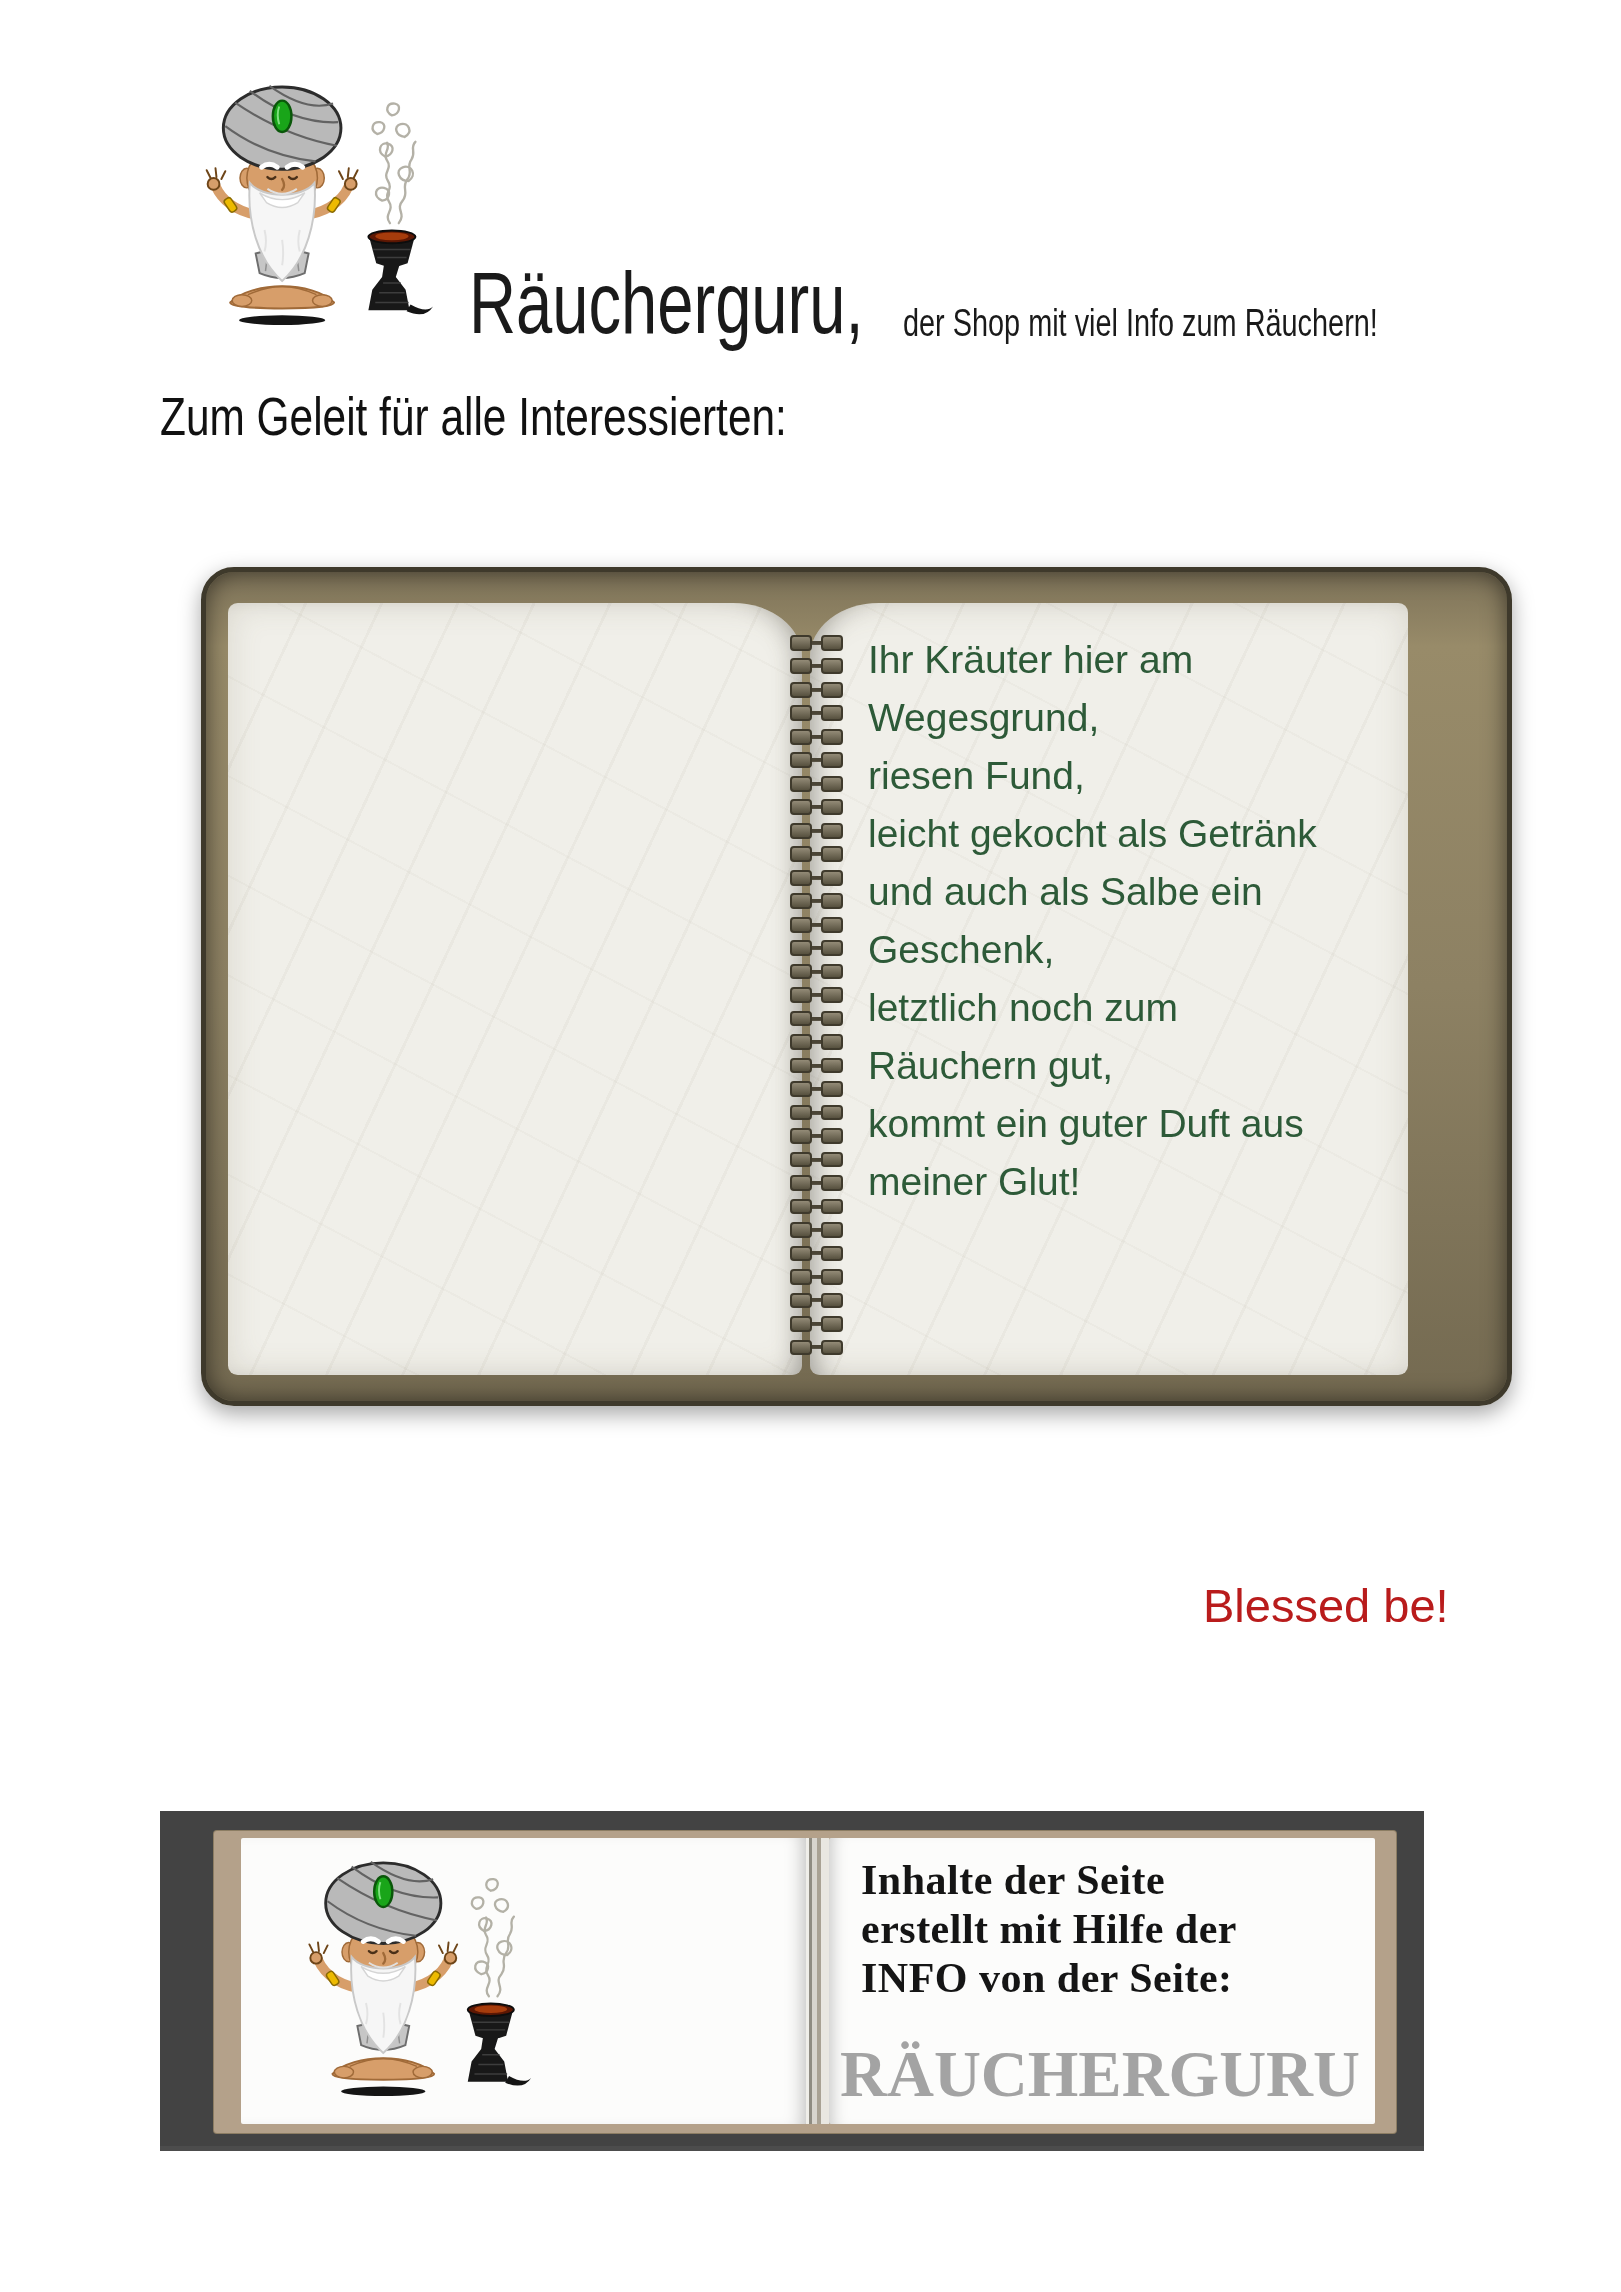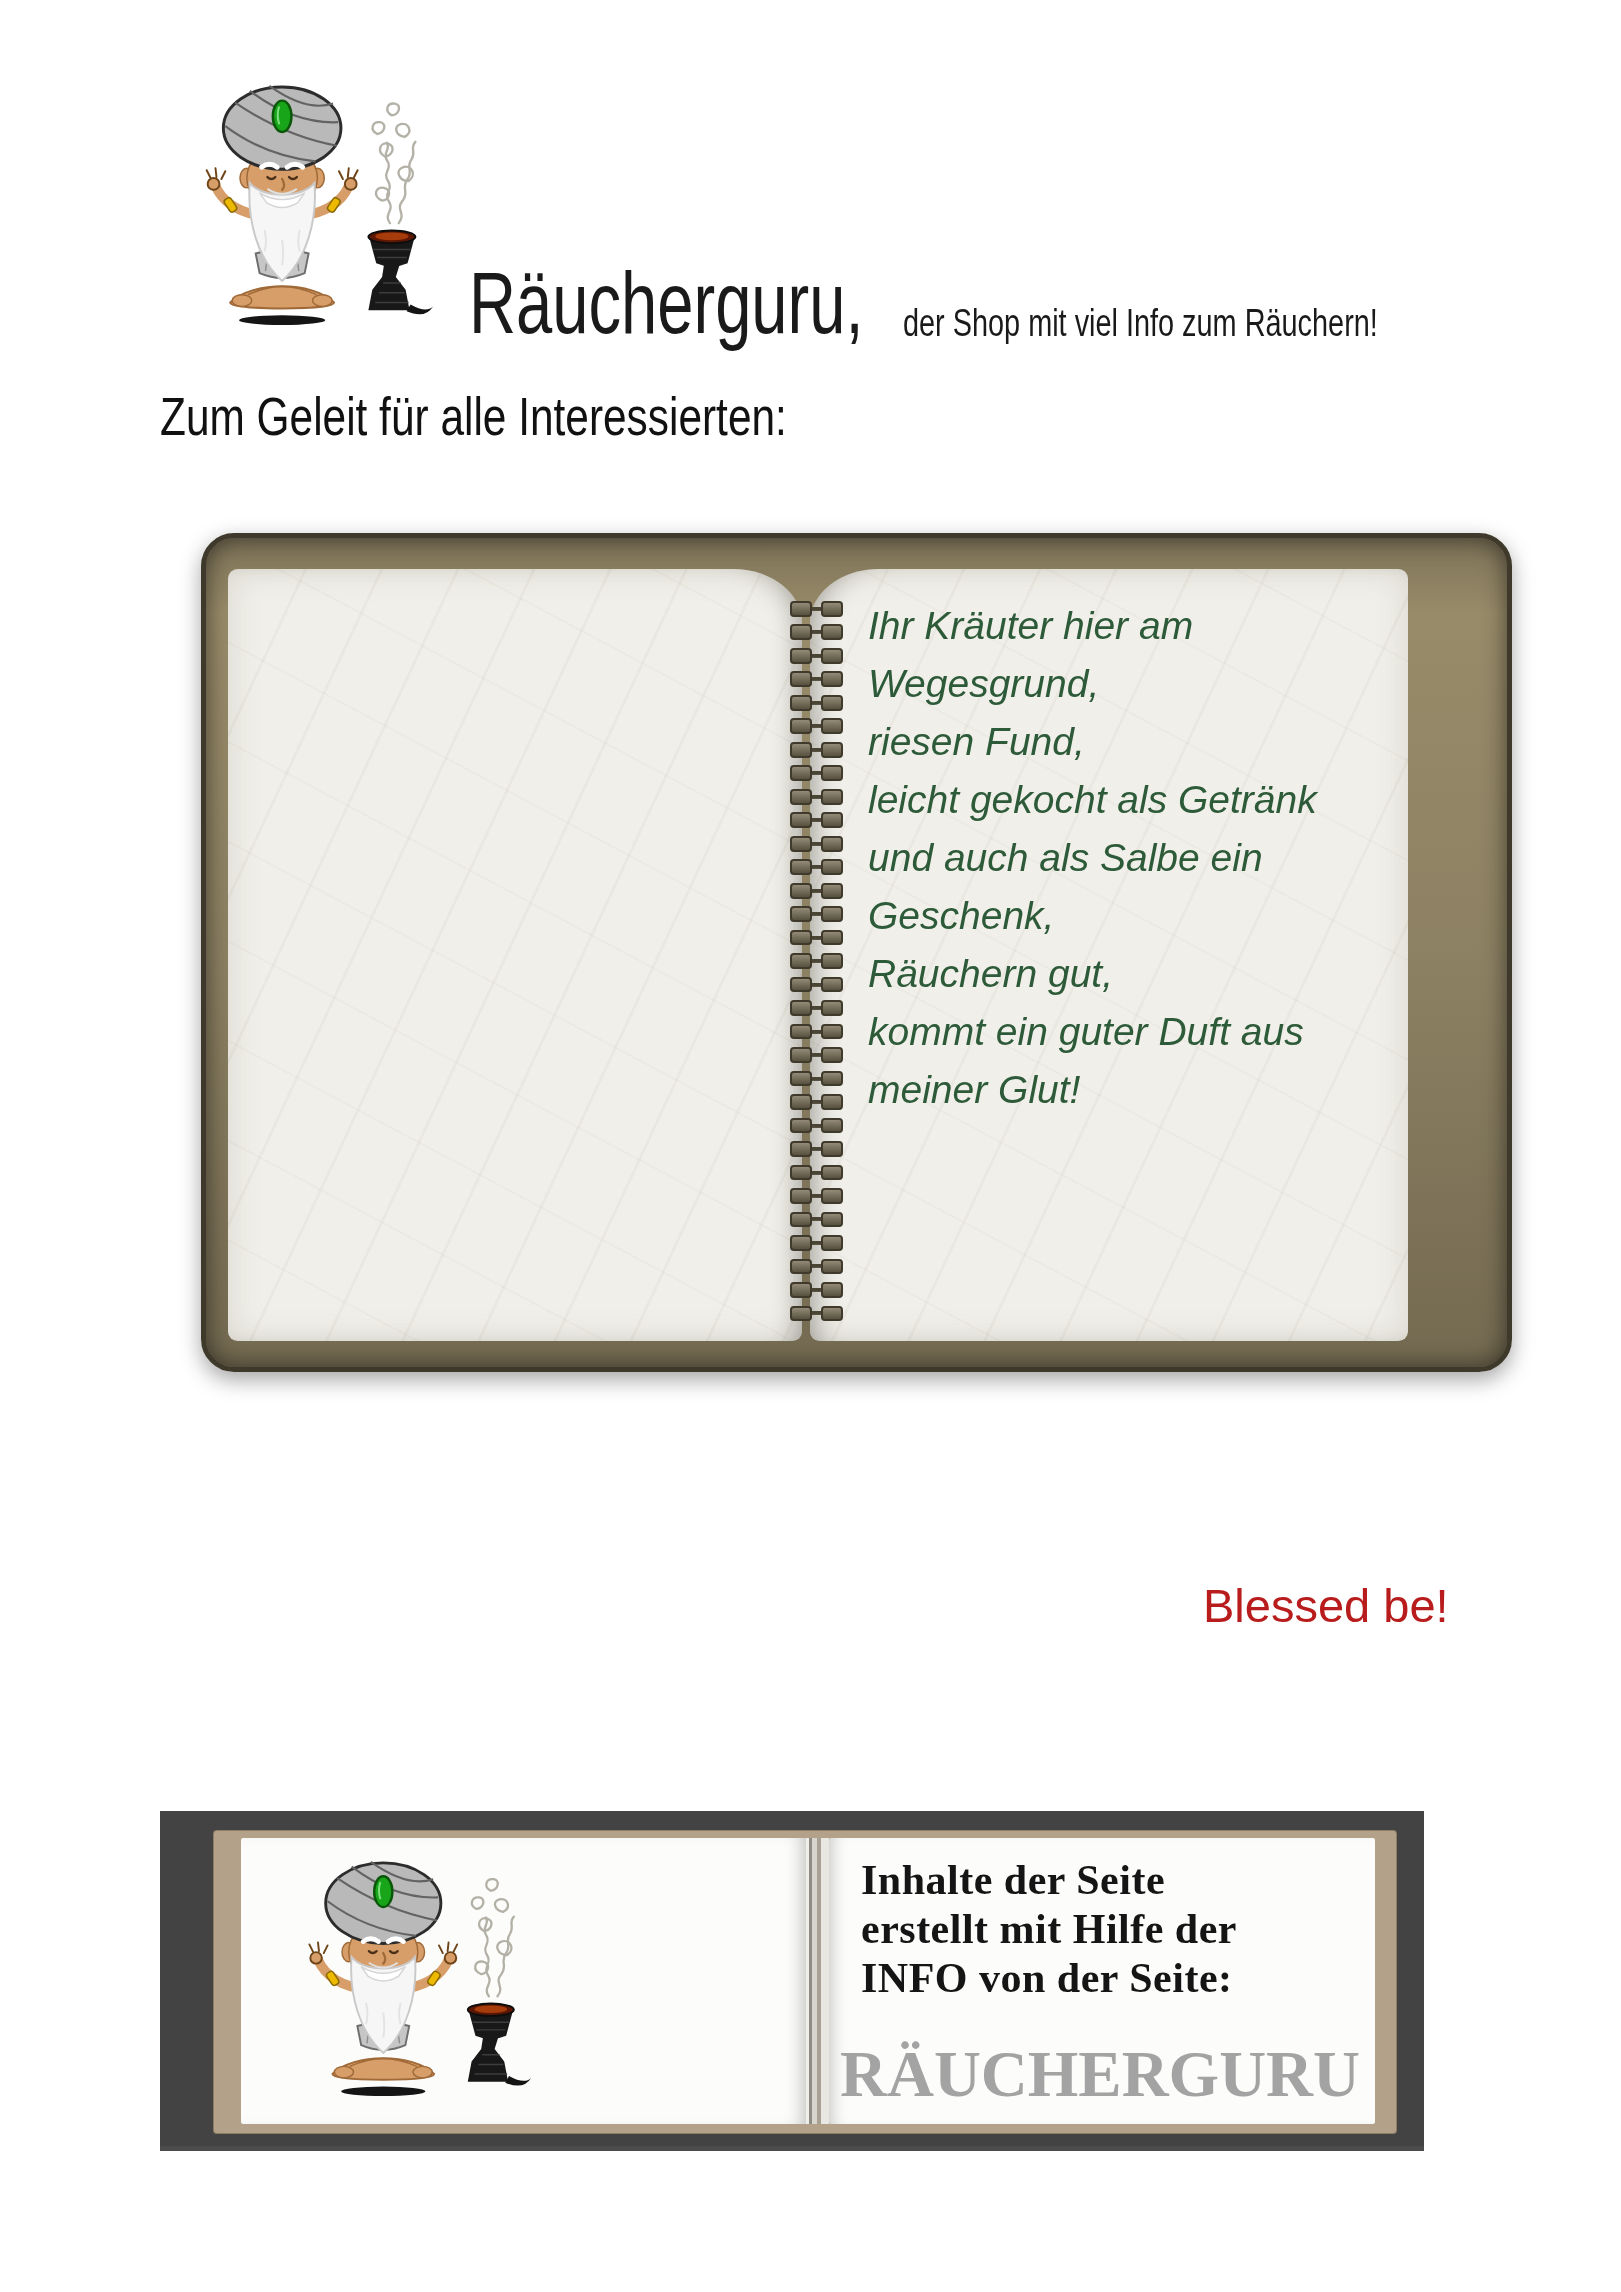"Ihr Kräuter hier am" .notebook { font-style: italic -> none; top: 533px -> 567px }
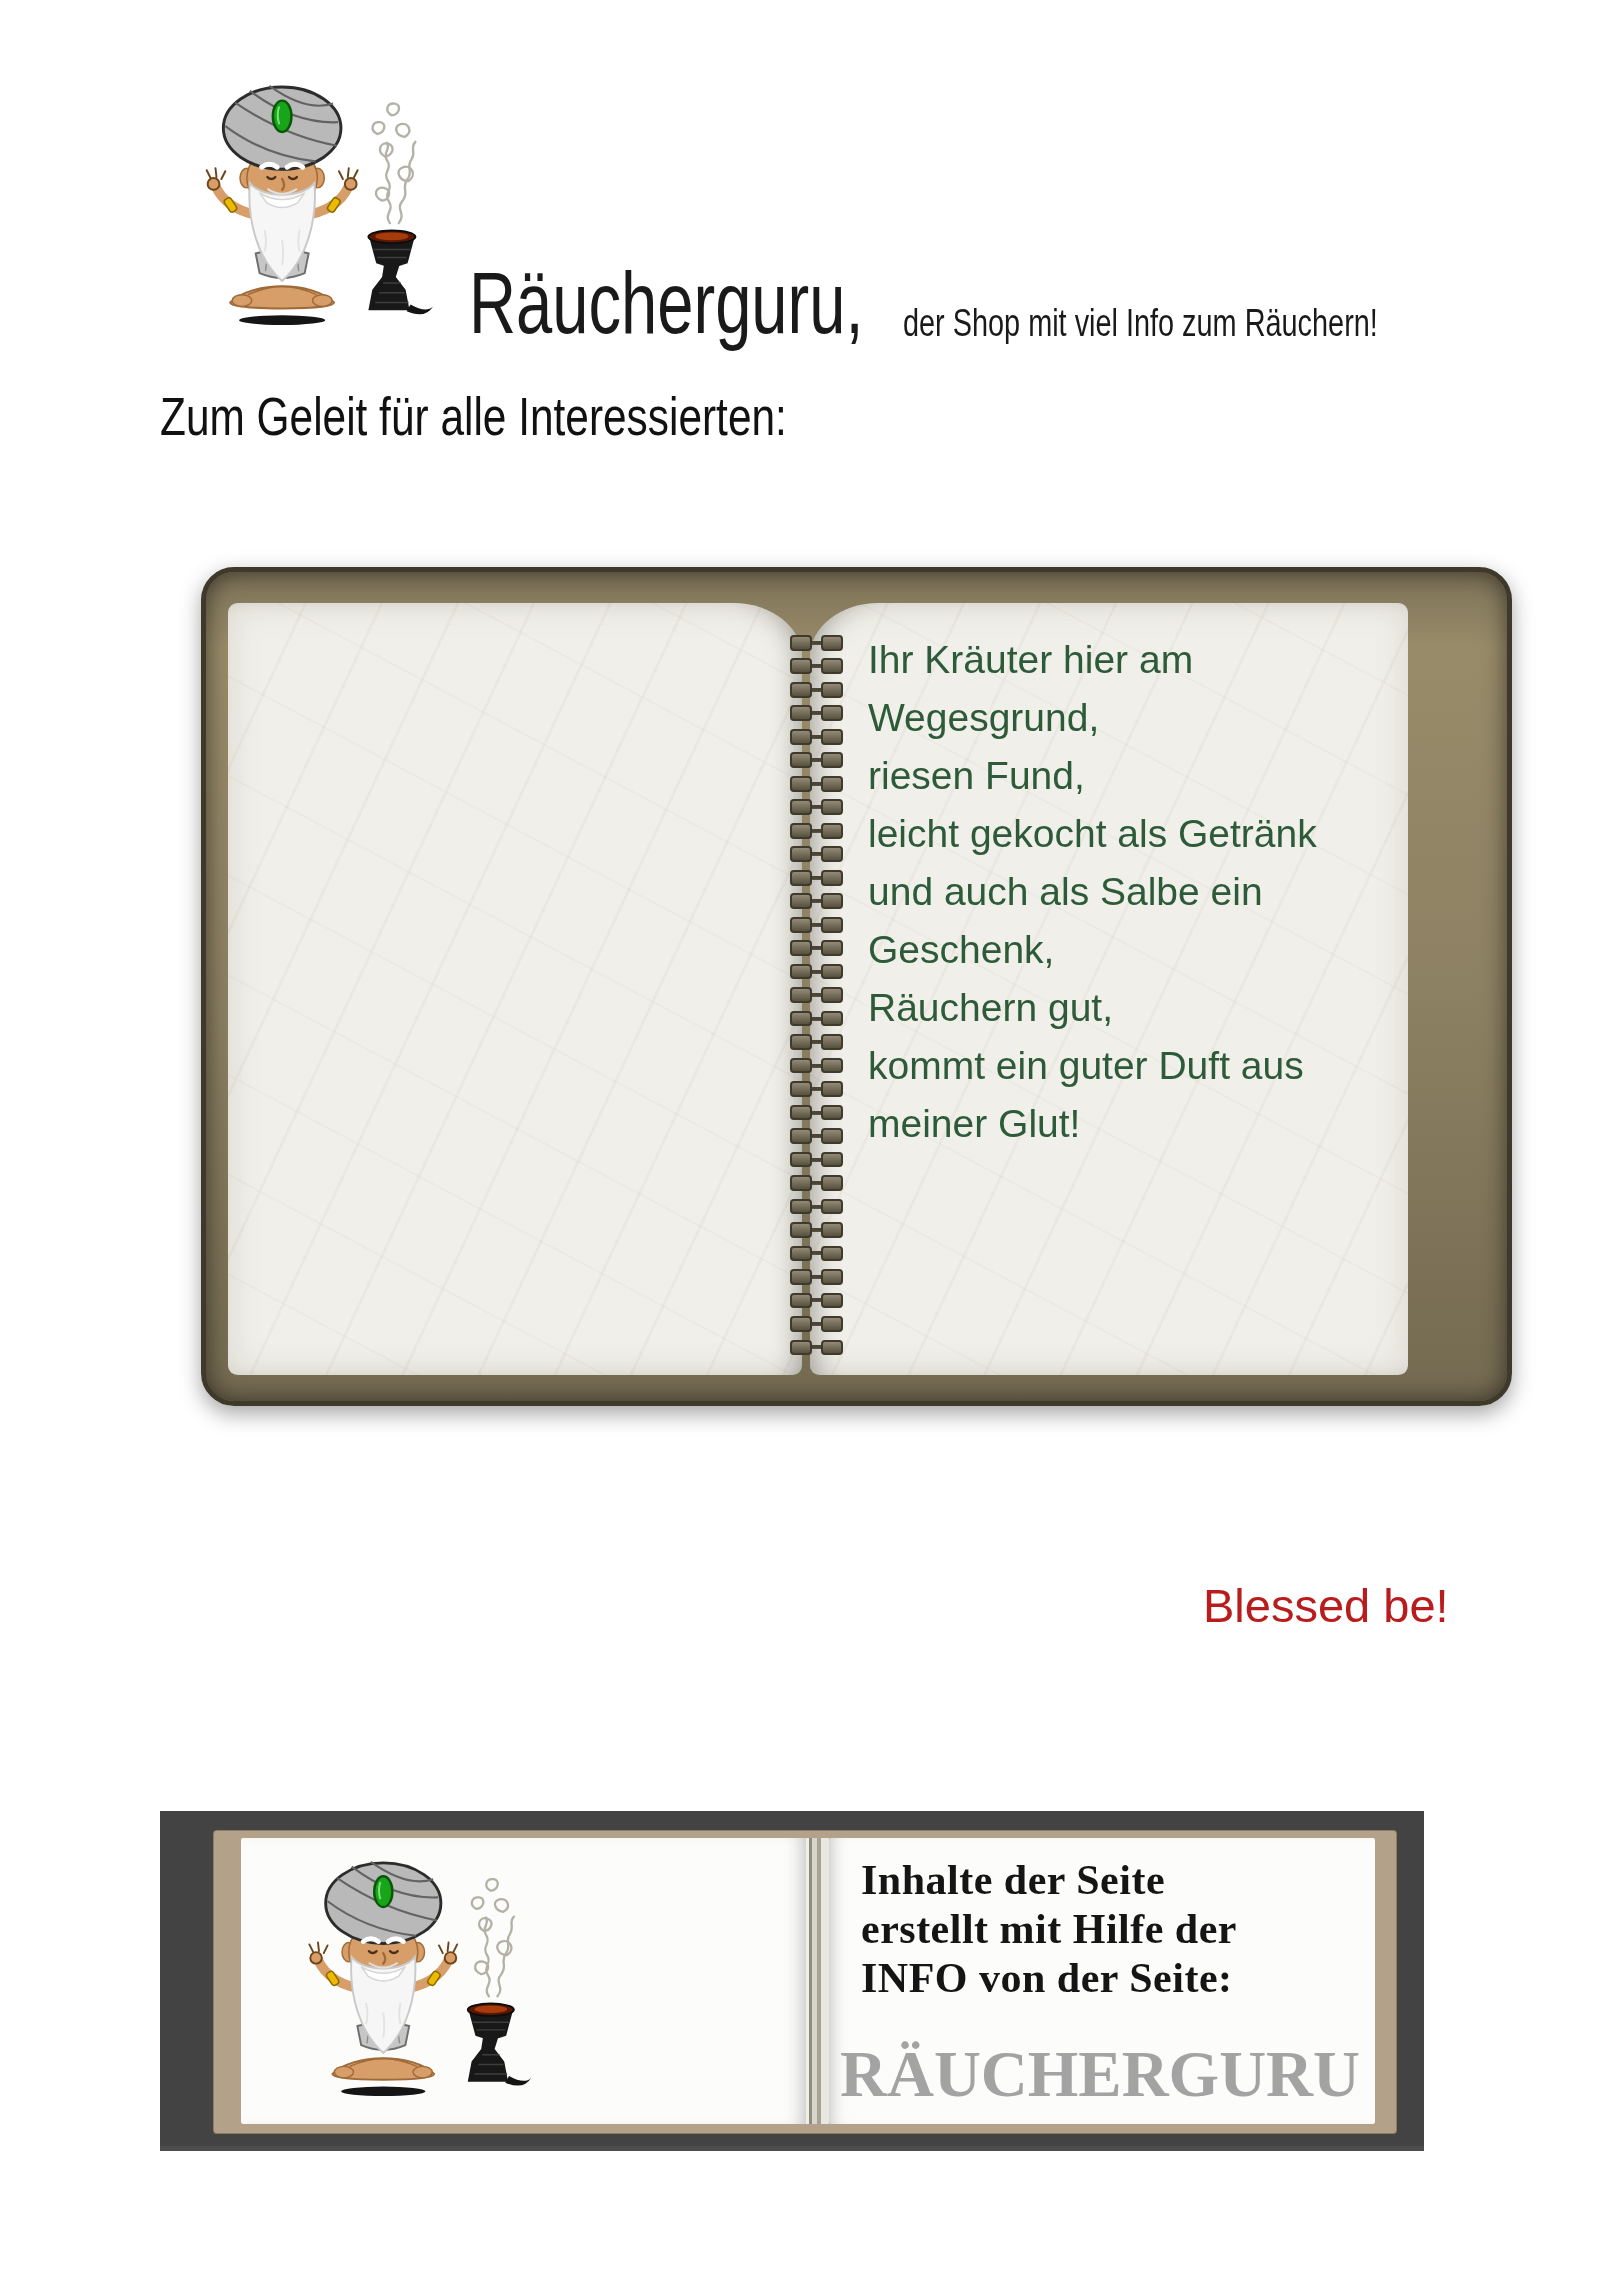"letztlich noch zum" div.poem-line { html: none -> <div>letztlich noch zum</div> }
